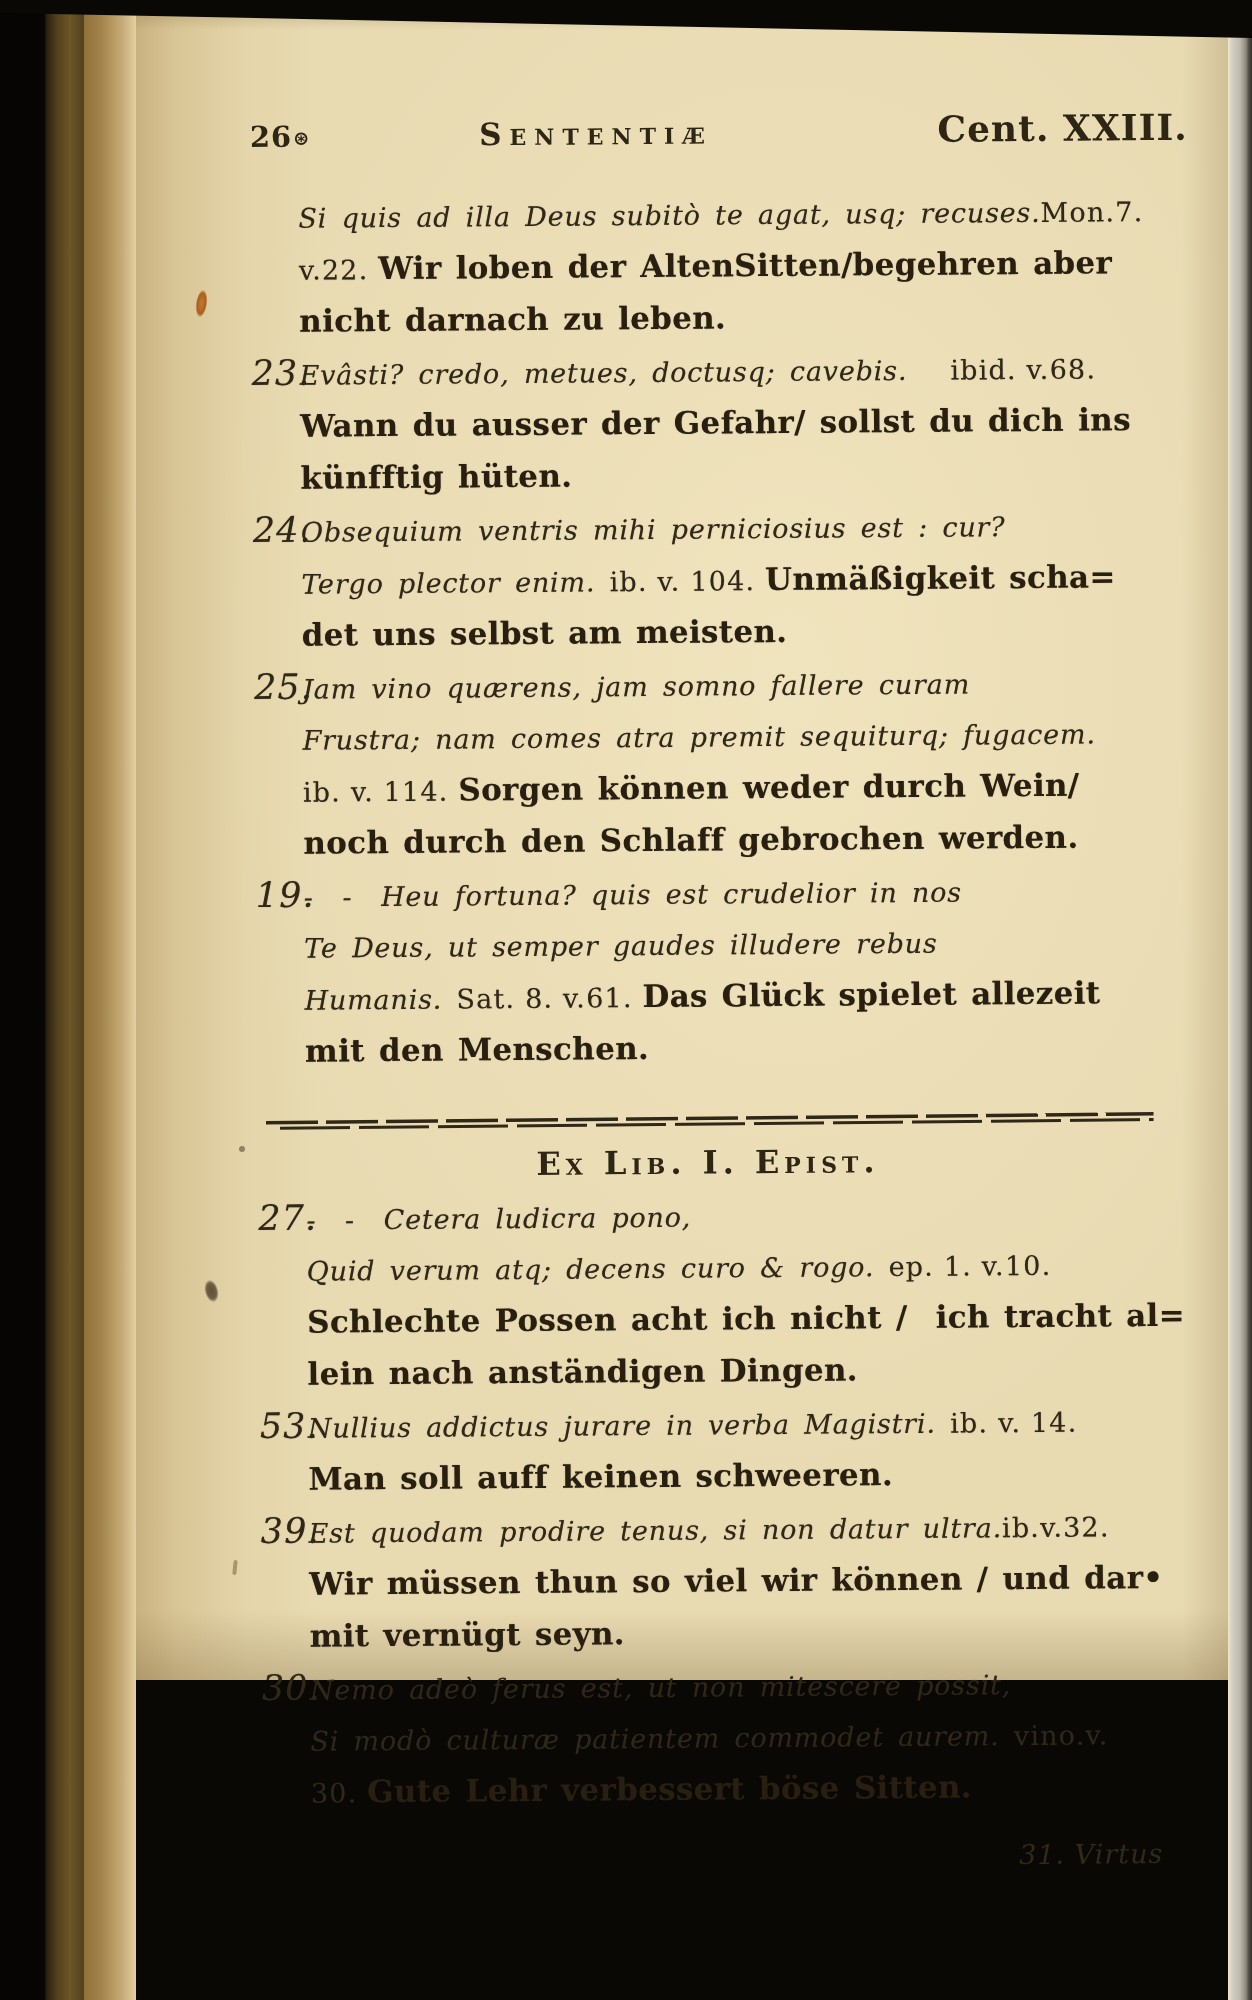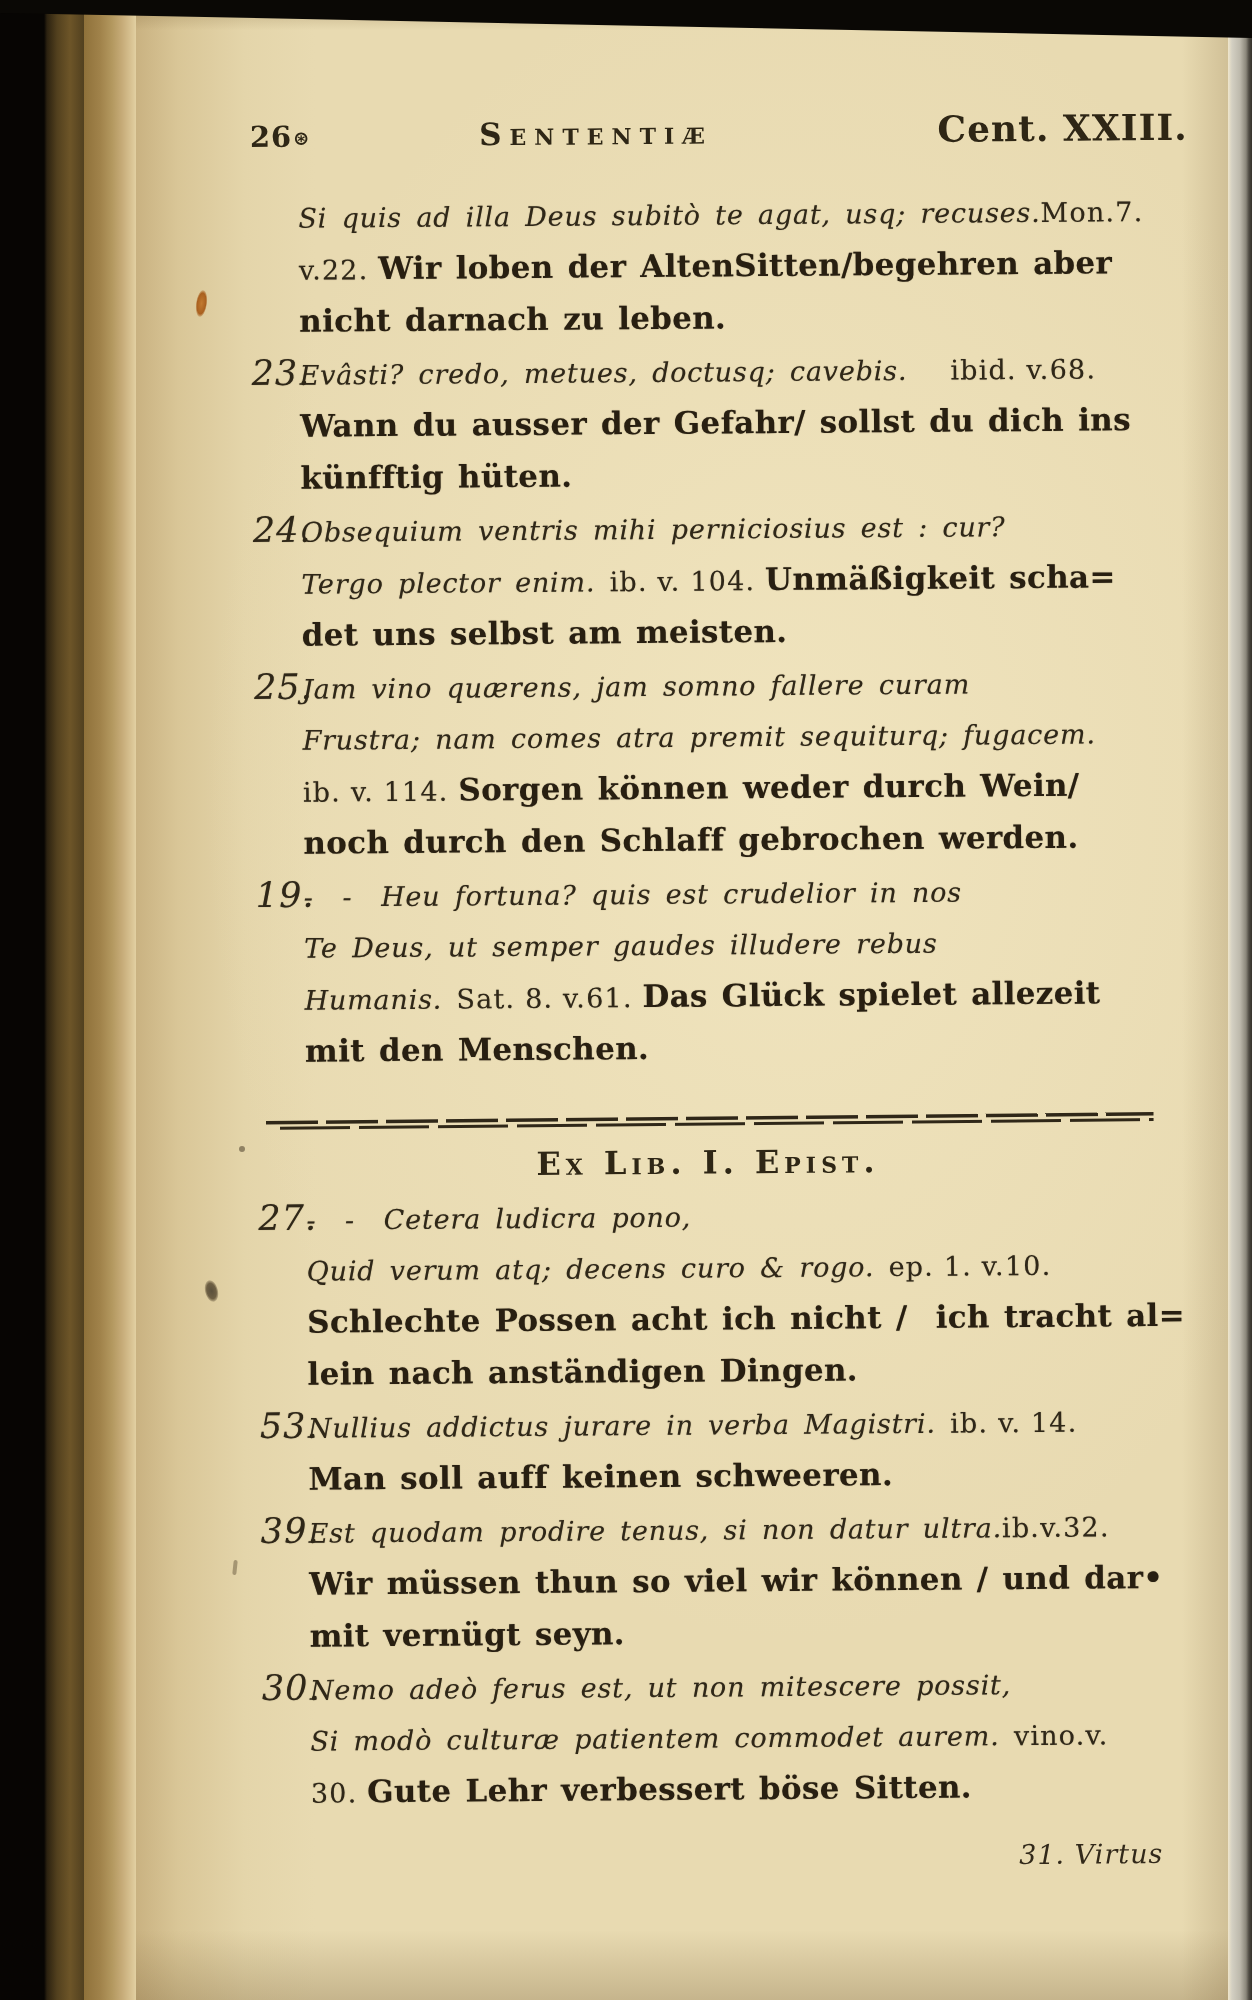"26⊛" .page { height: 2000px -> 1680px }
